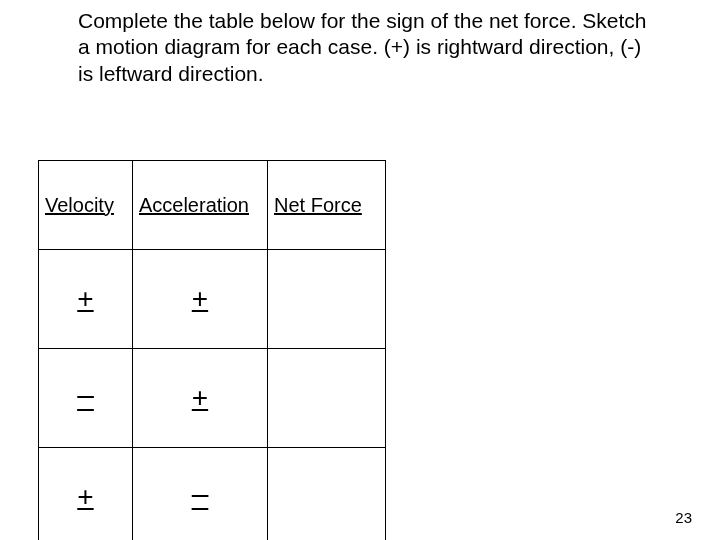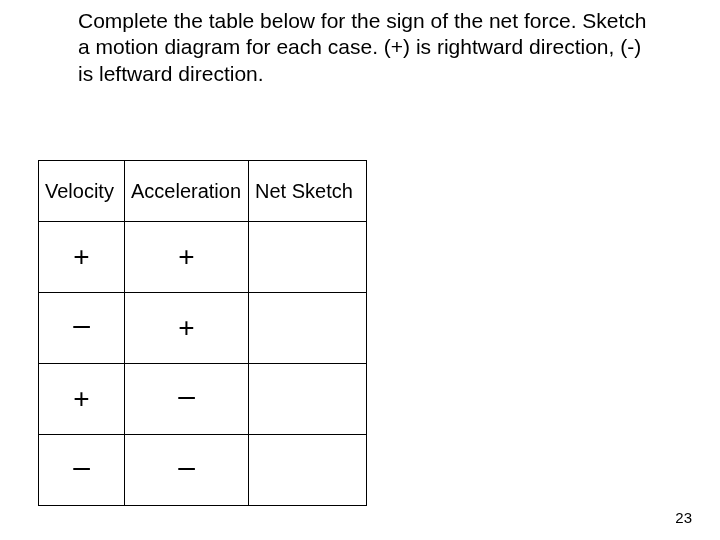"Velocity" th, td { padding: 4px -> 18px; text-decoration: none -> underline }
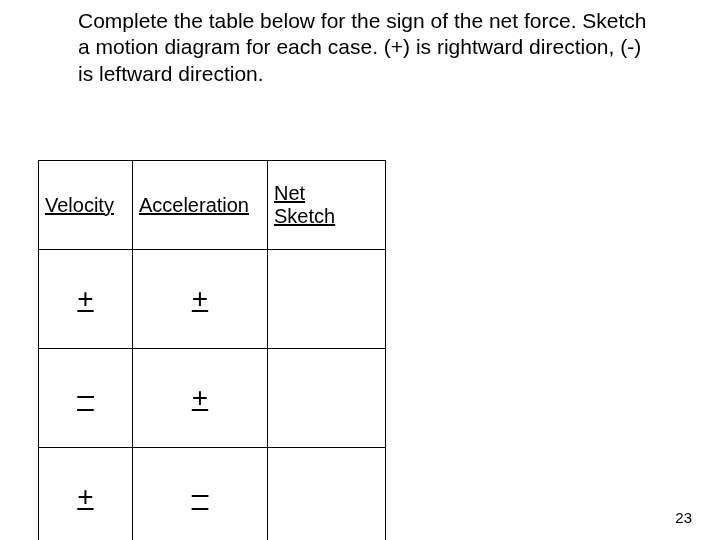"Net Sketch" th { text: Sketch -> Force }
